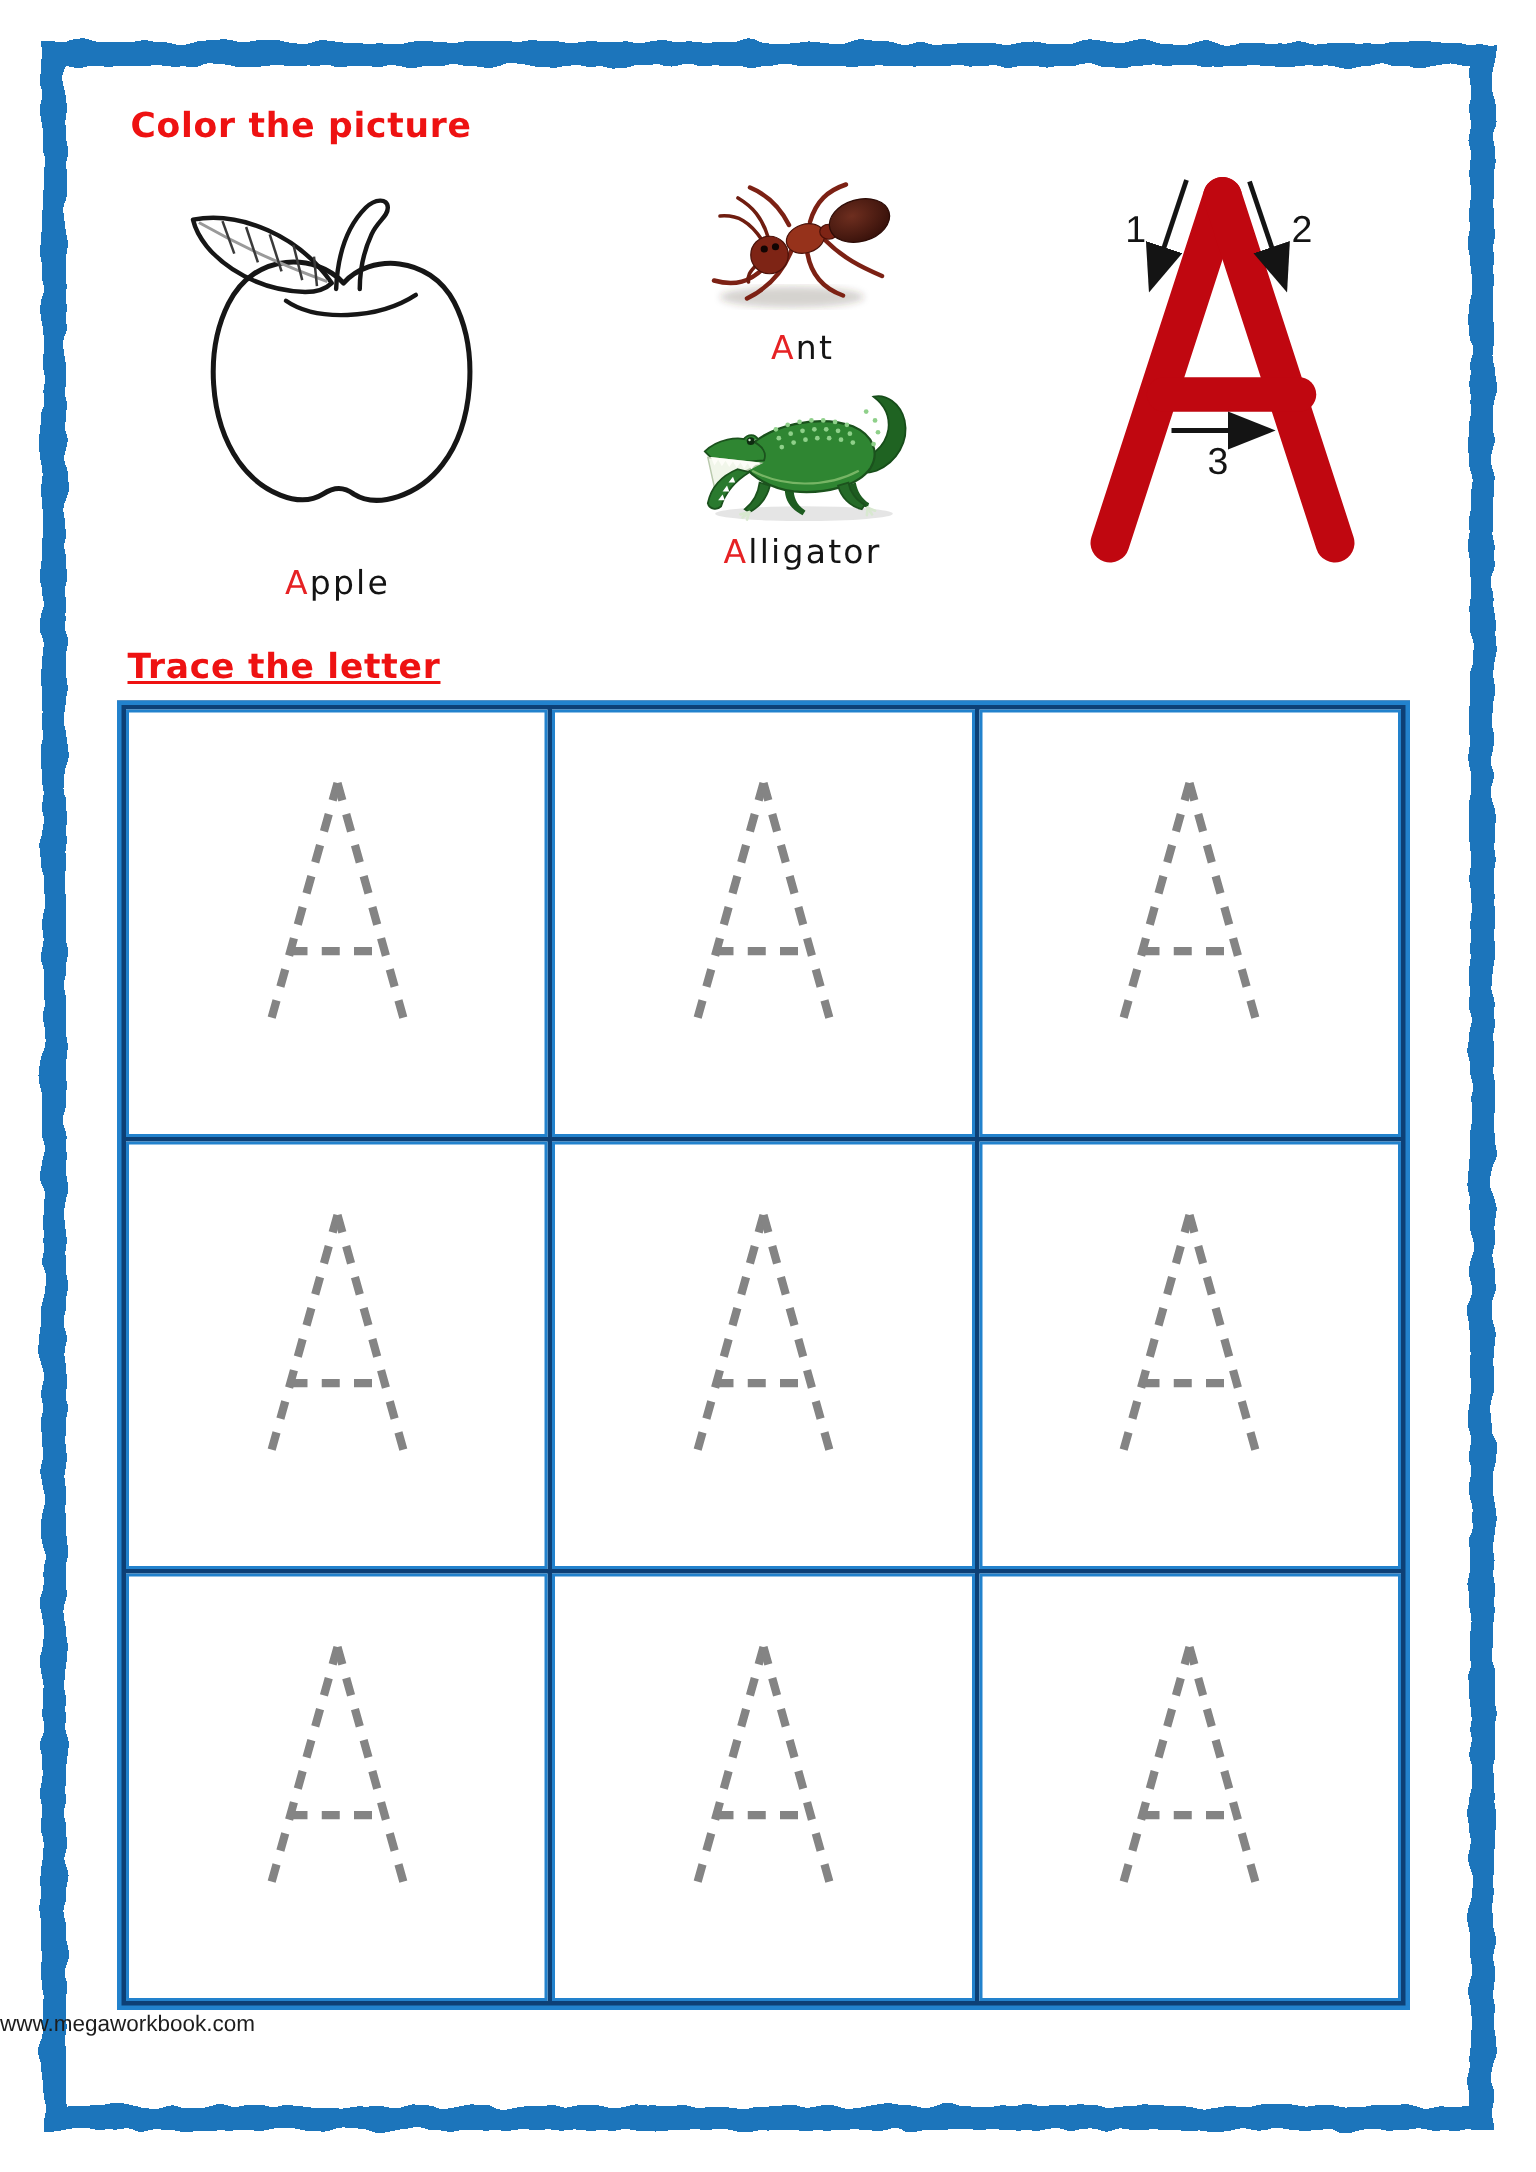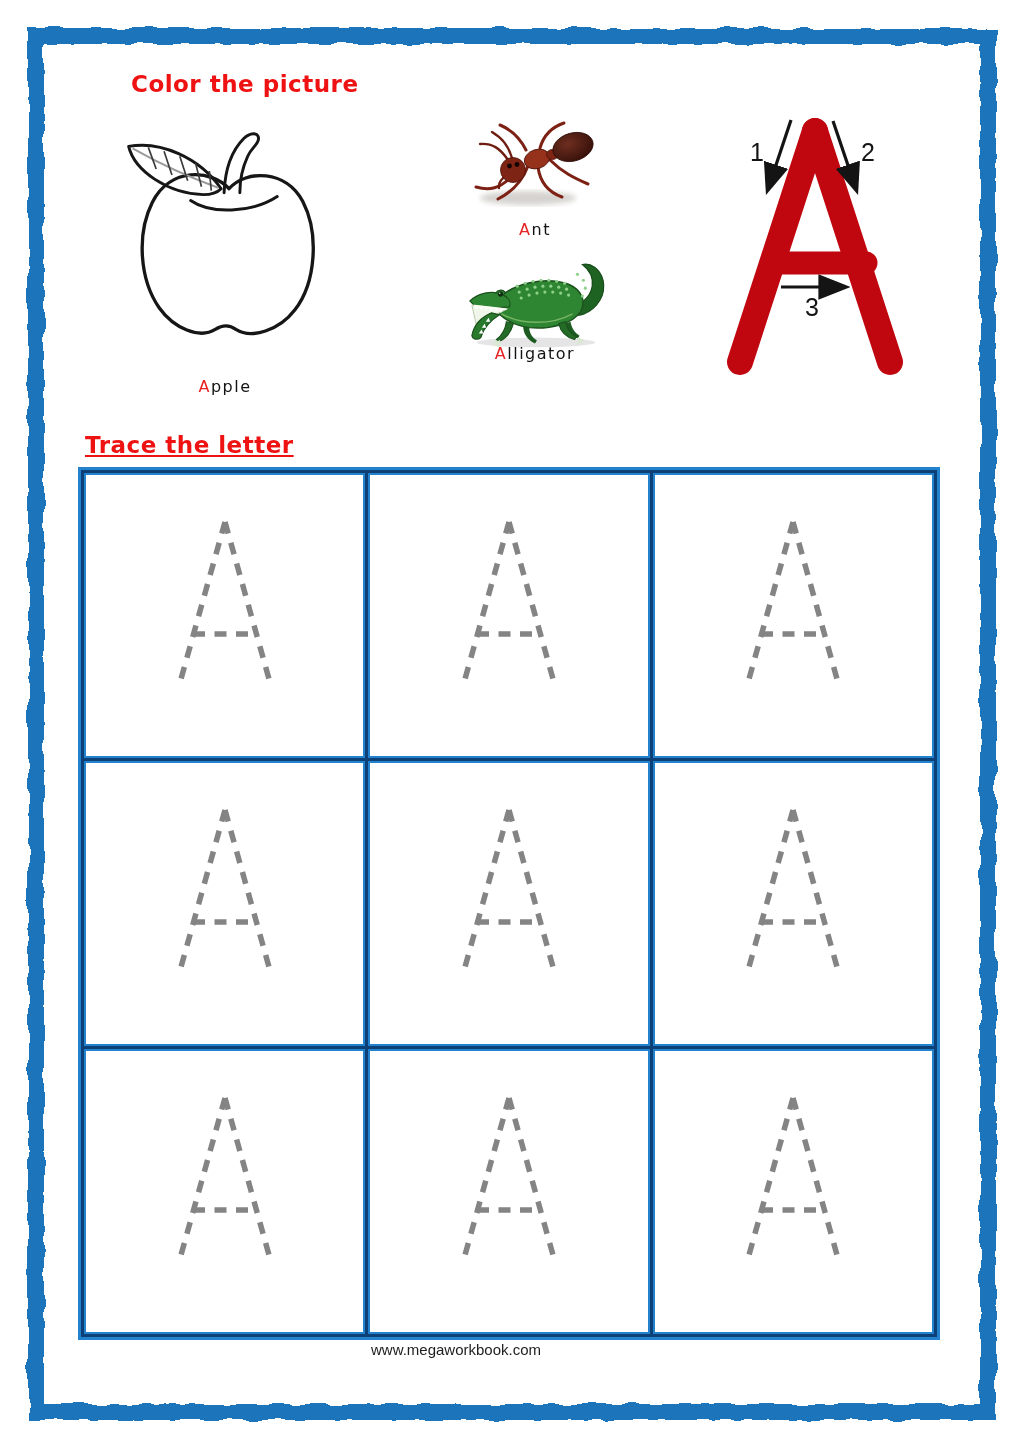"Color the picture" #heading-color { margin-left: 44px -> none }
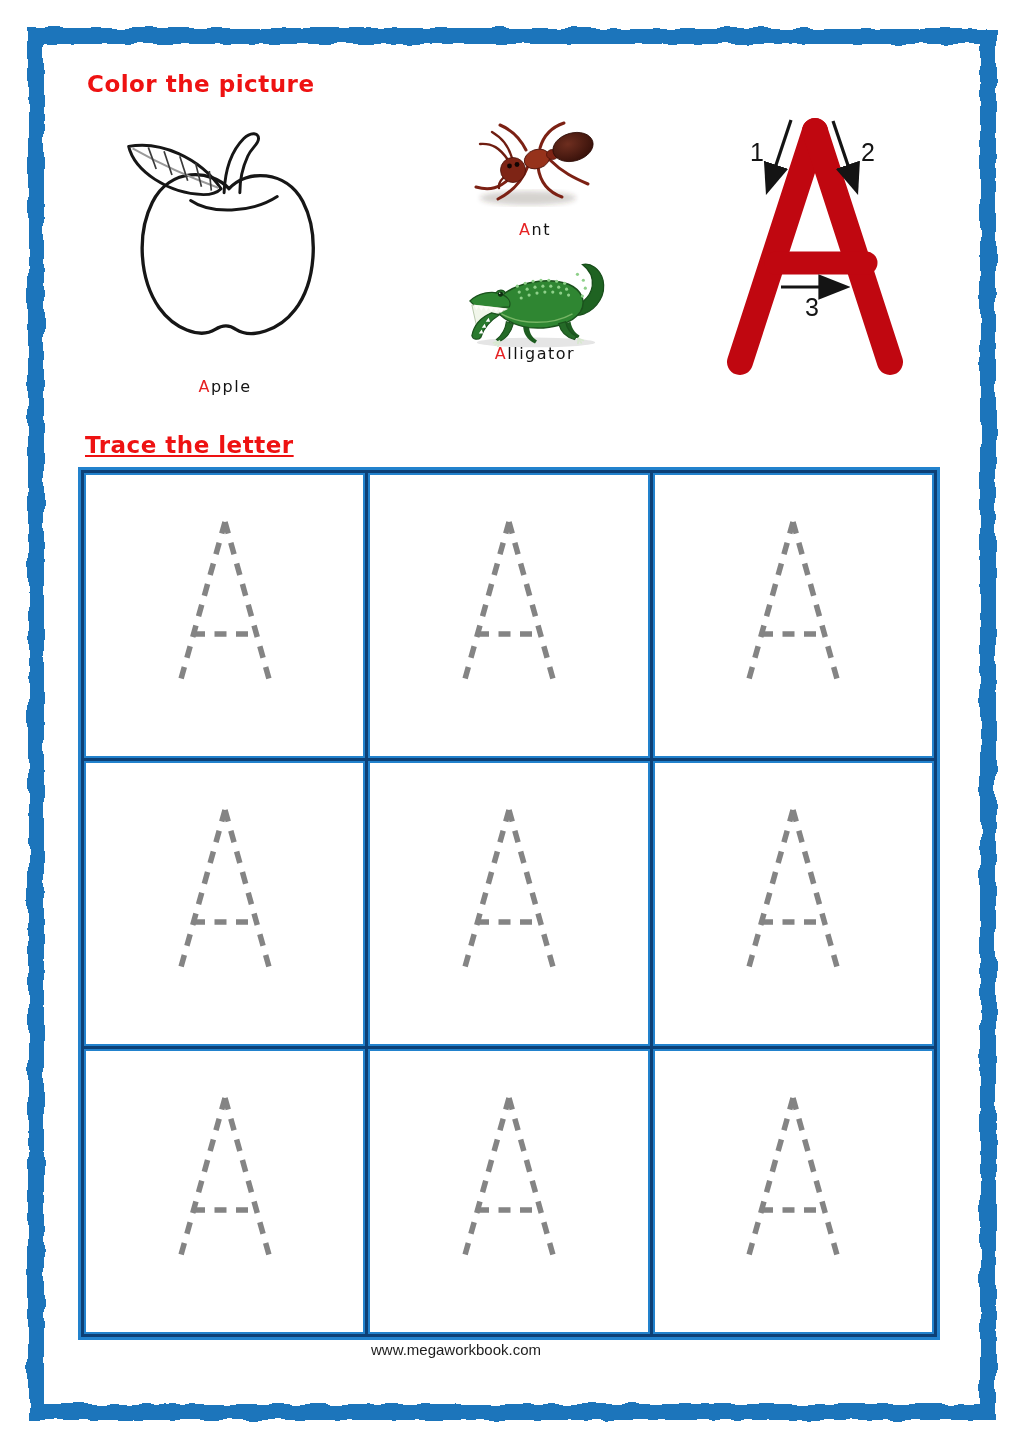"Ant" .pic-label { font-size: 16px -> 22px }
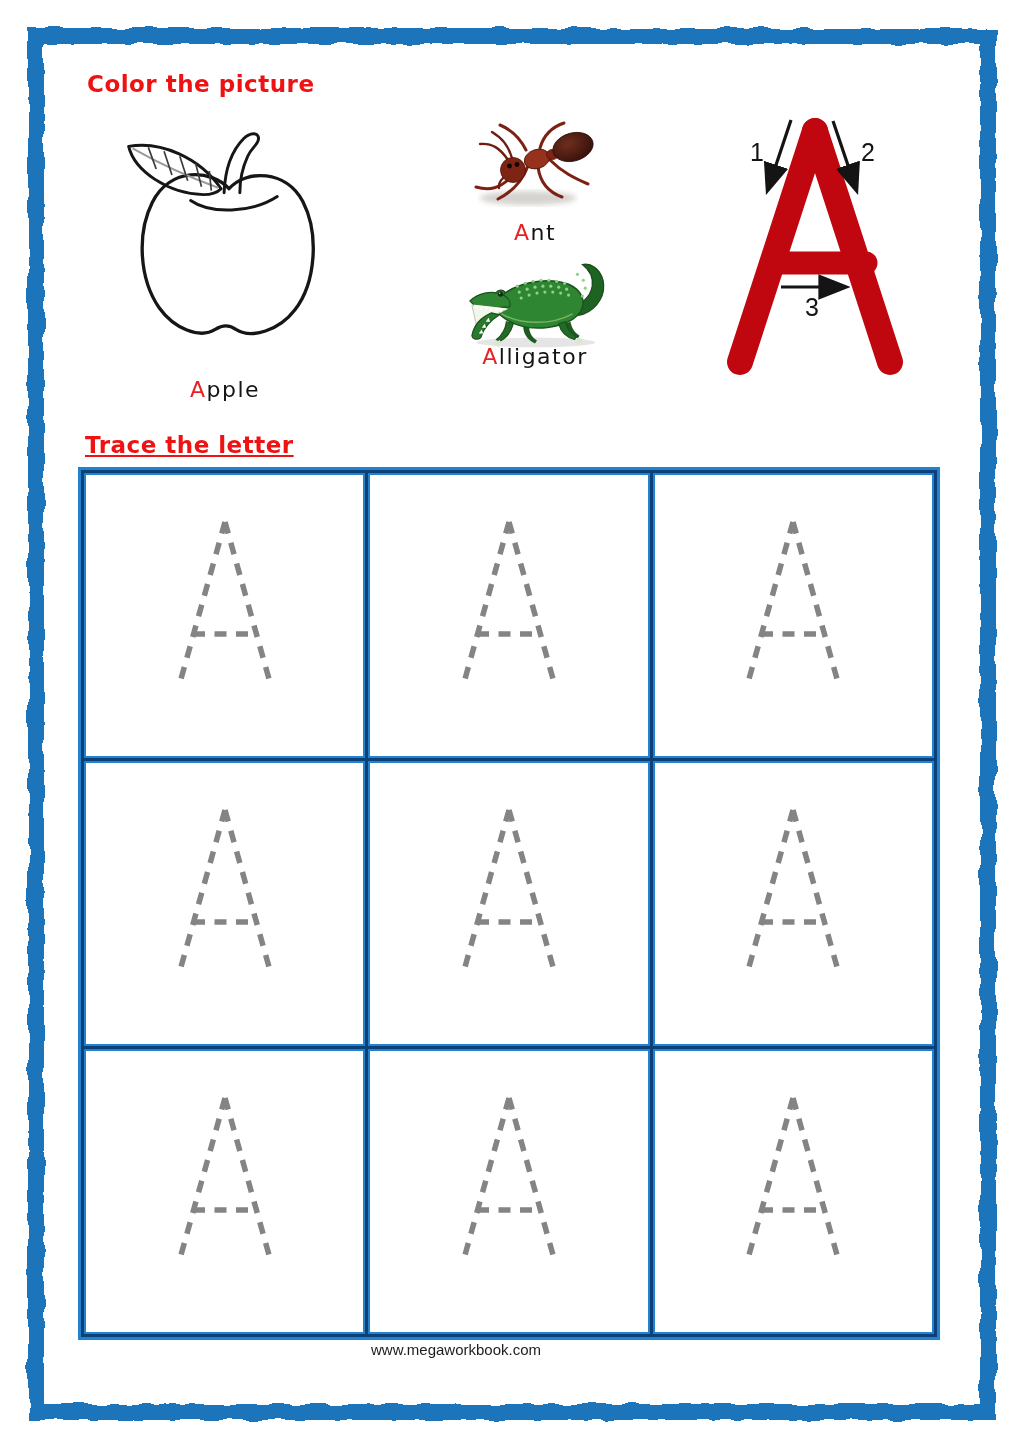"Alligator" #alligator-label { top: 344px -> 356px }
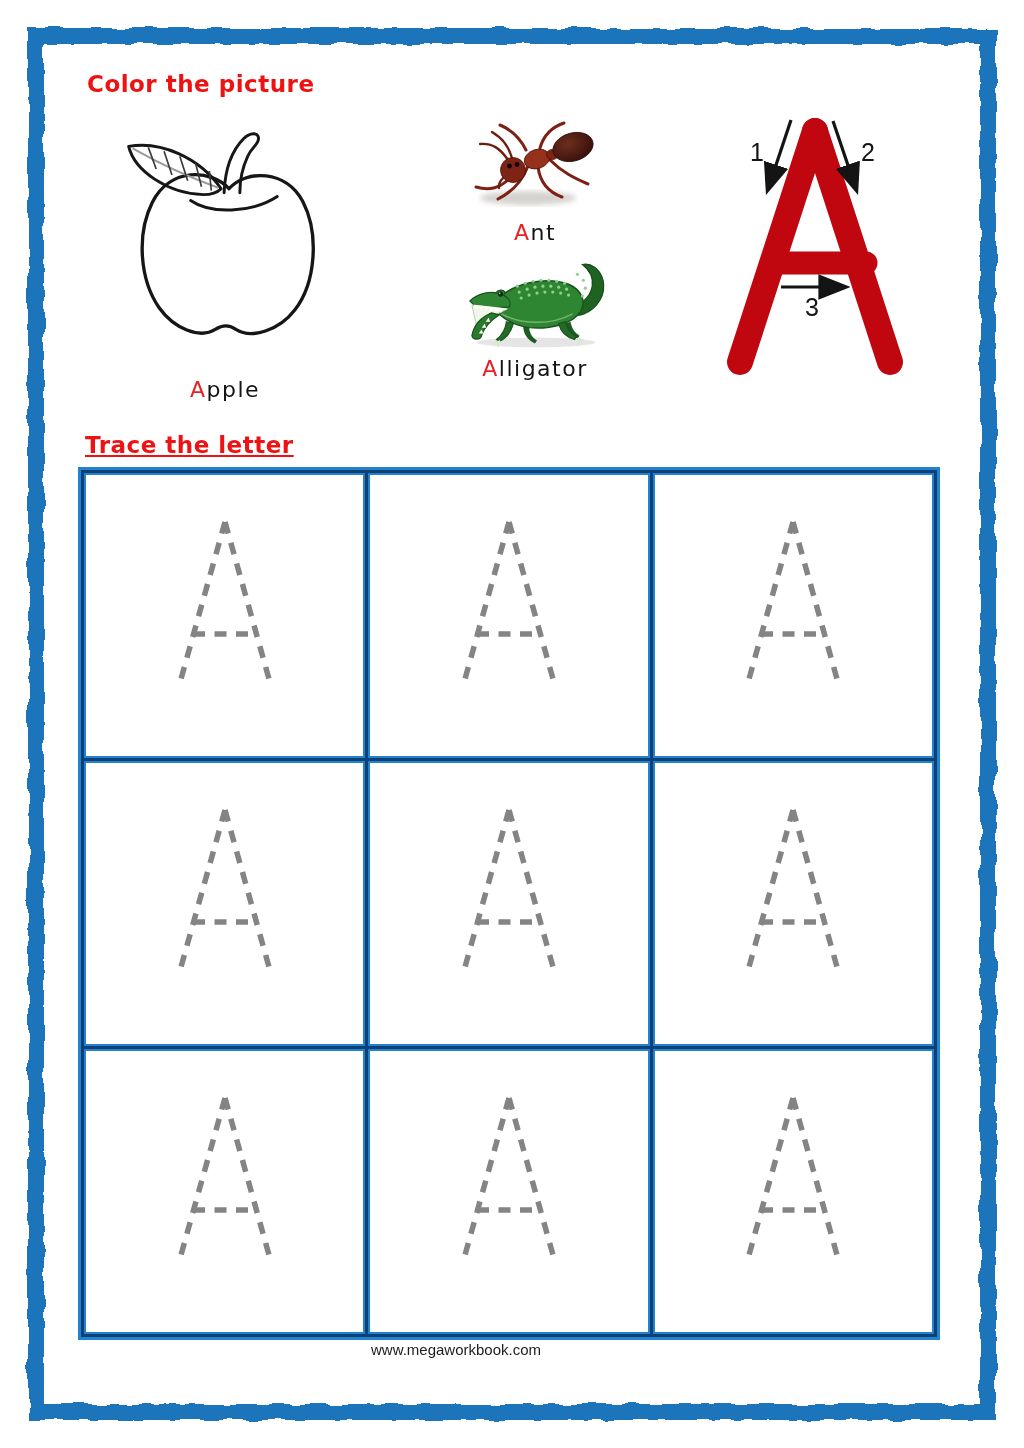"www.megaworkbook.com" .footer { text-align: center -> left }
